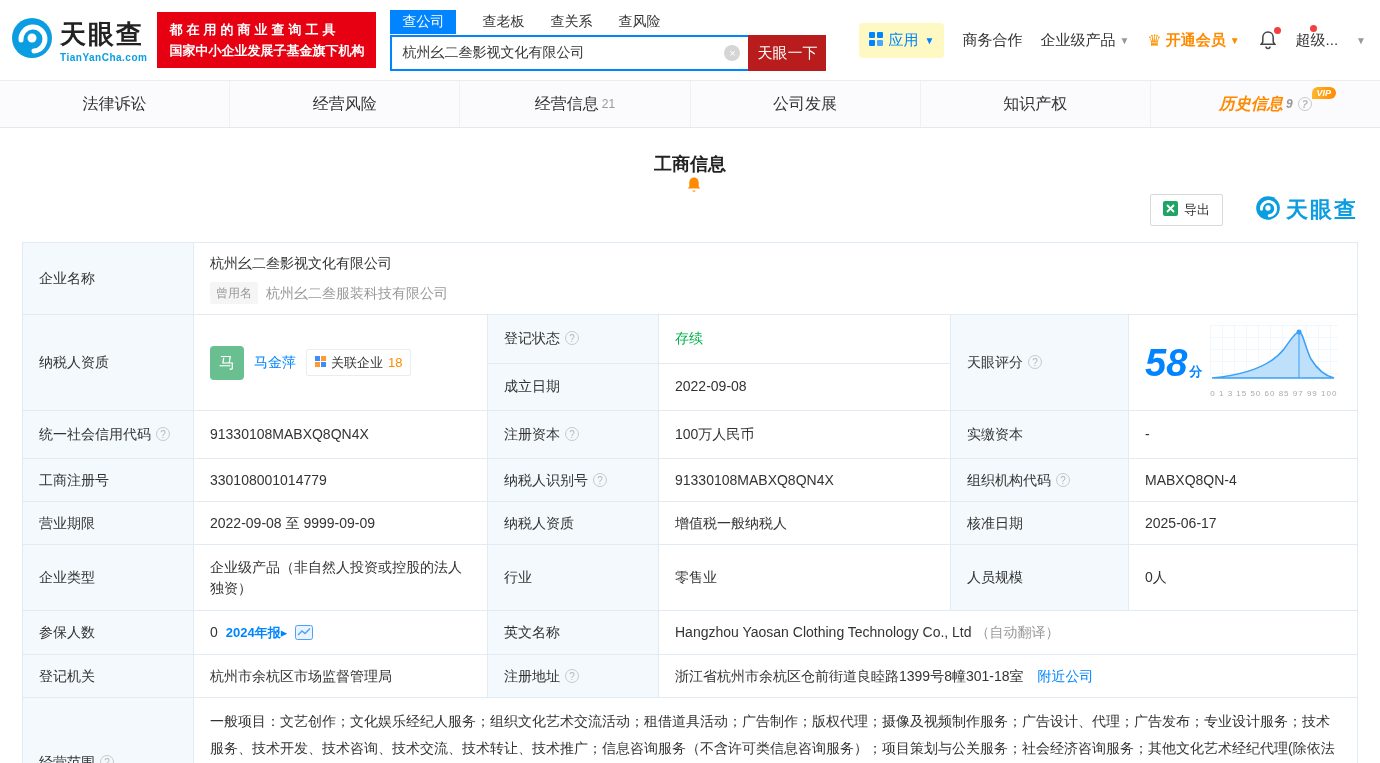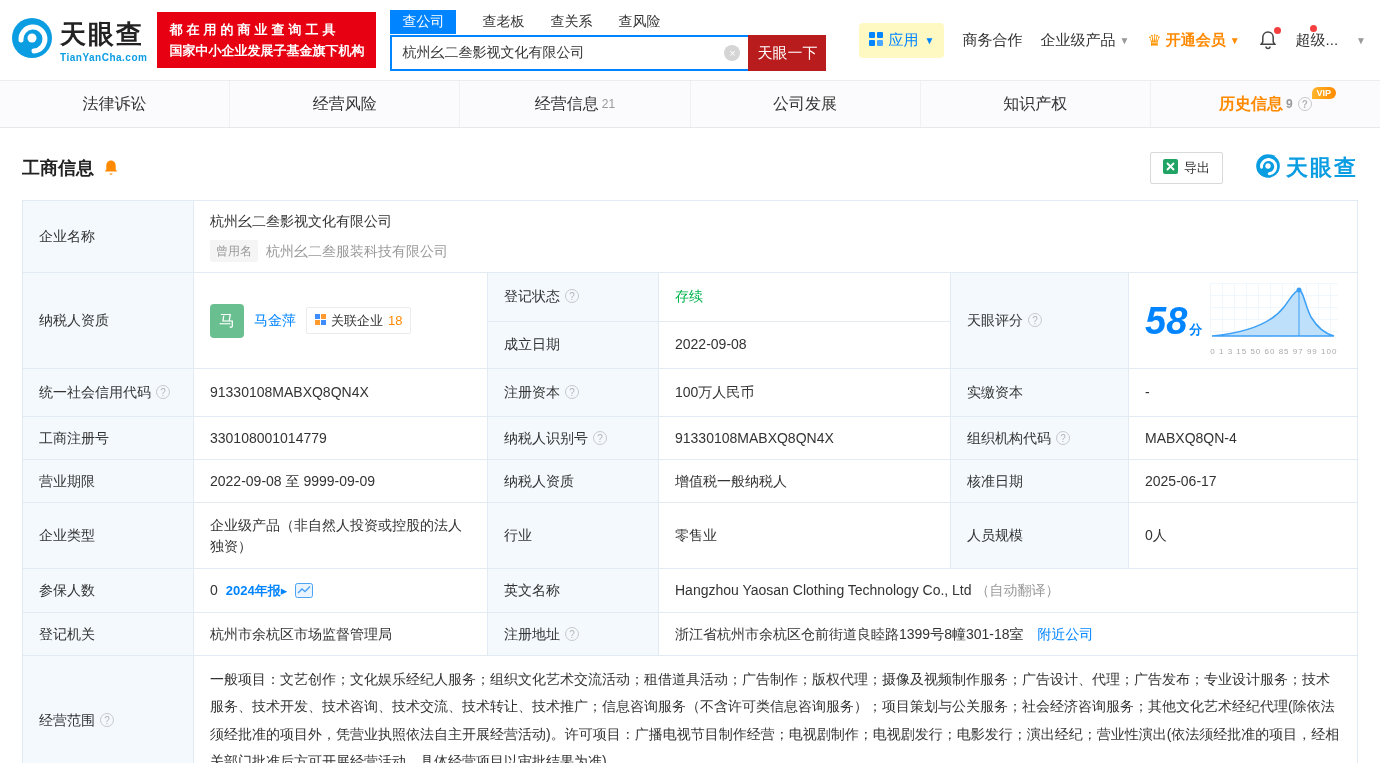"VIP" .nav-tab.history { font-style: none -> italic }
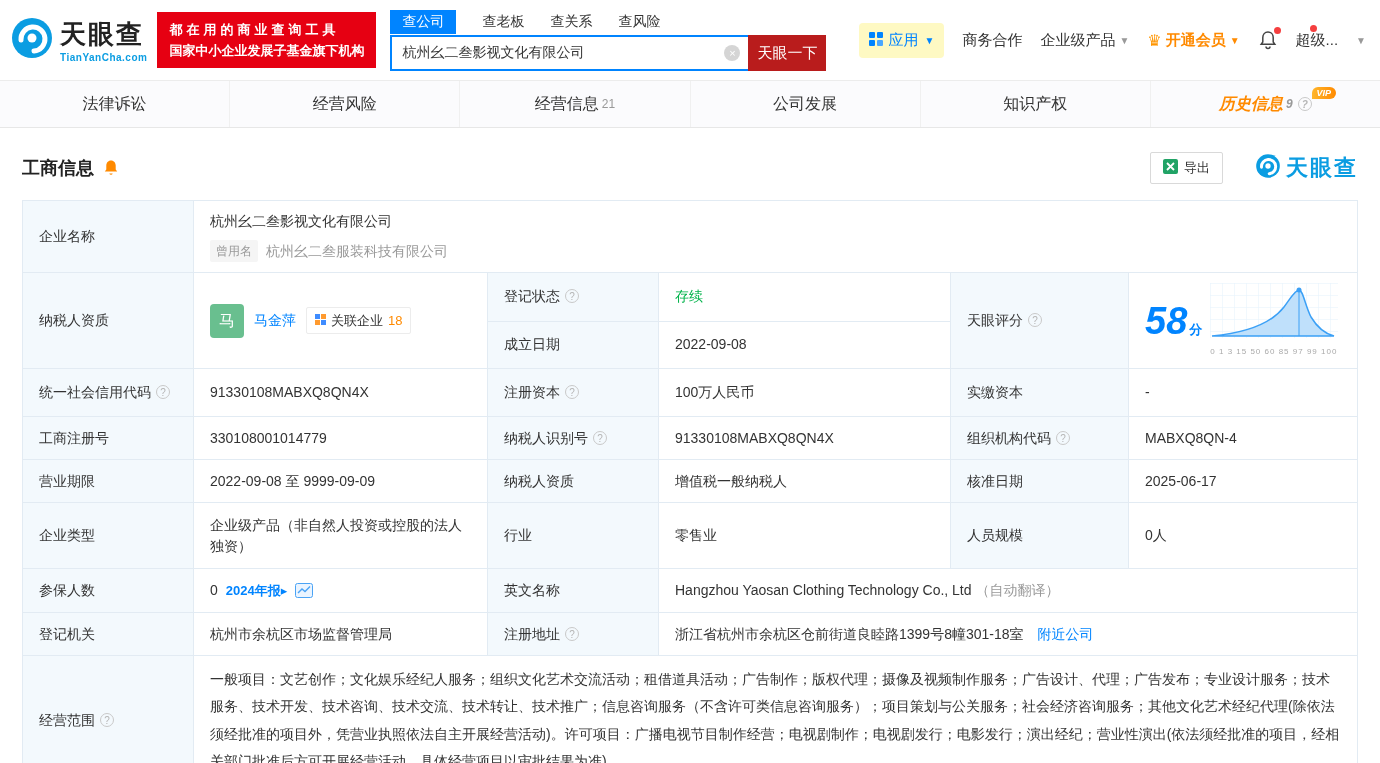"工商信息" .section-head { flex-direction: none -> column }
